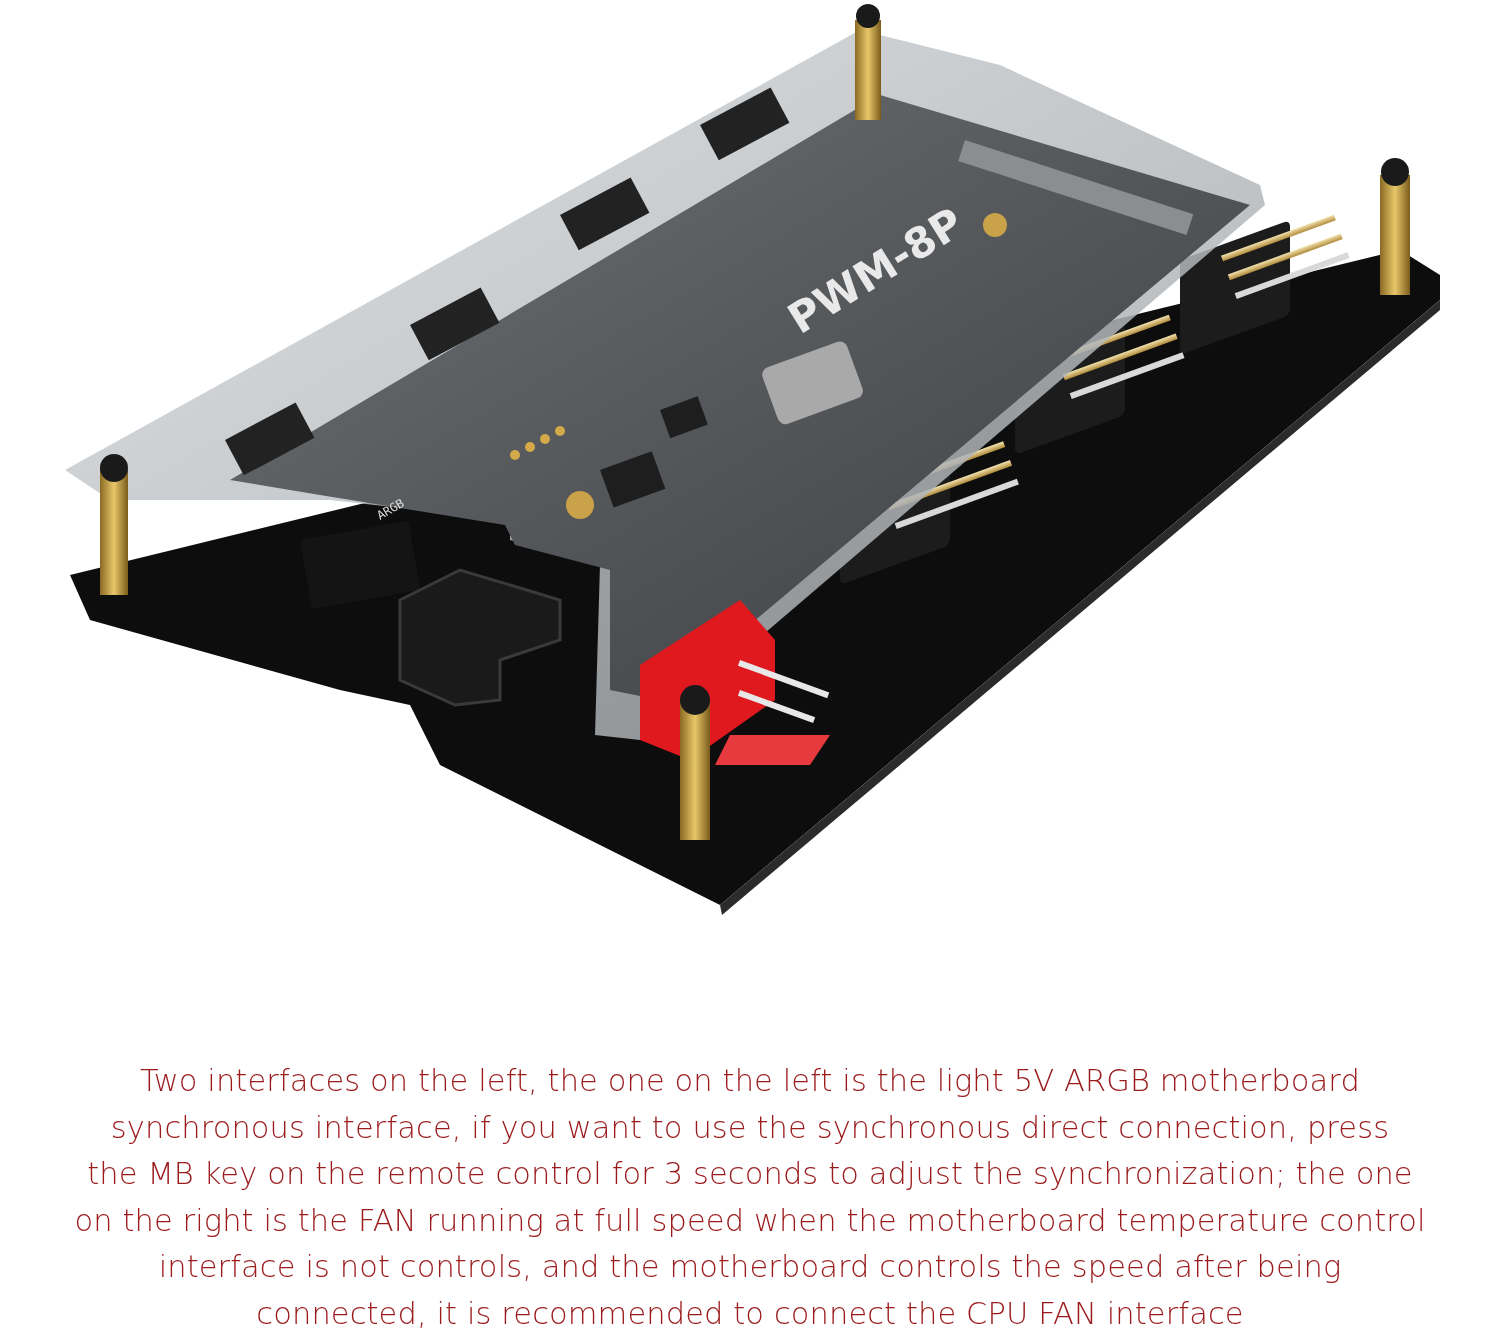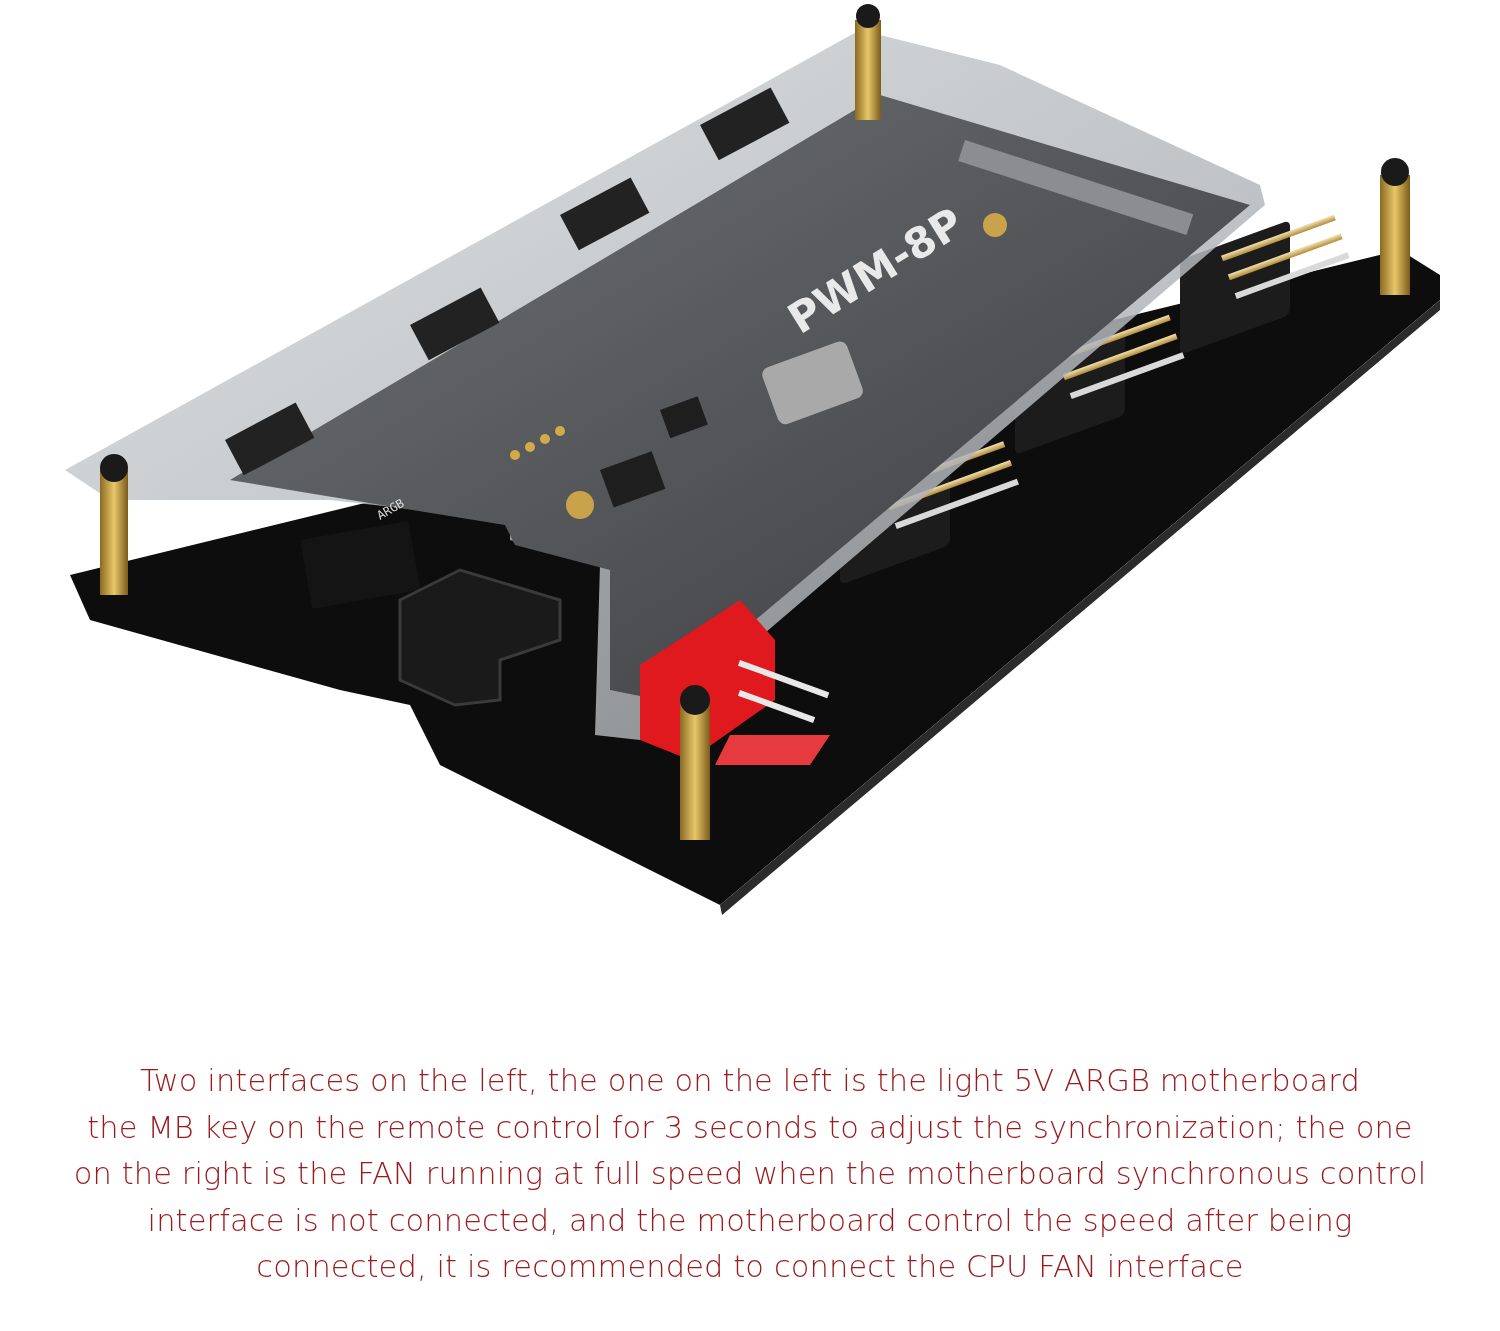"synchronous interface, if you want" span.line { html: none -> <span>synchronous interface, if you want to use the synchronous direct connection, press</span> }
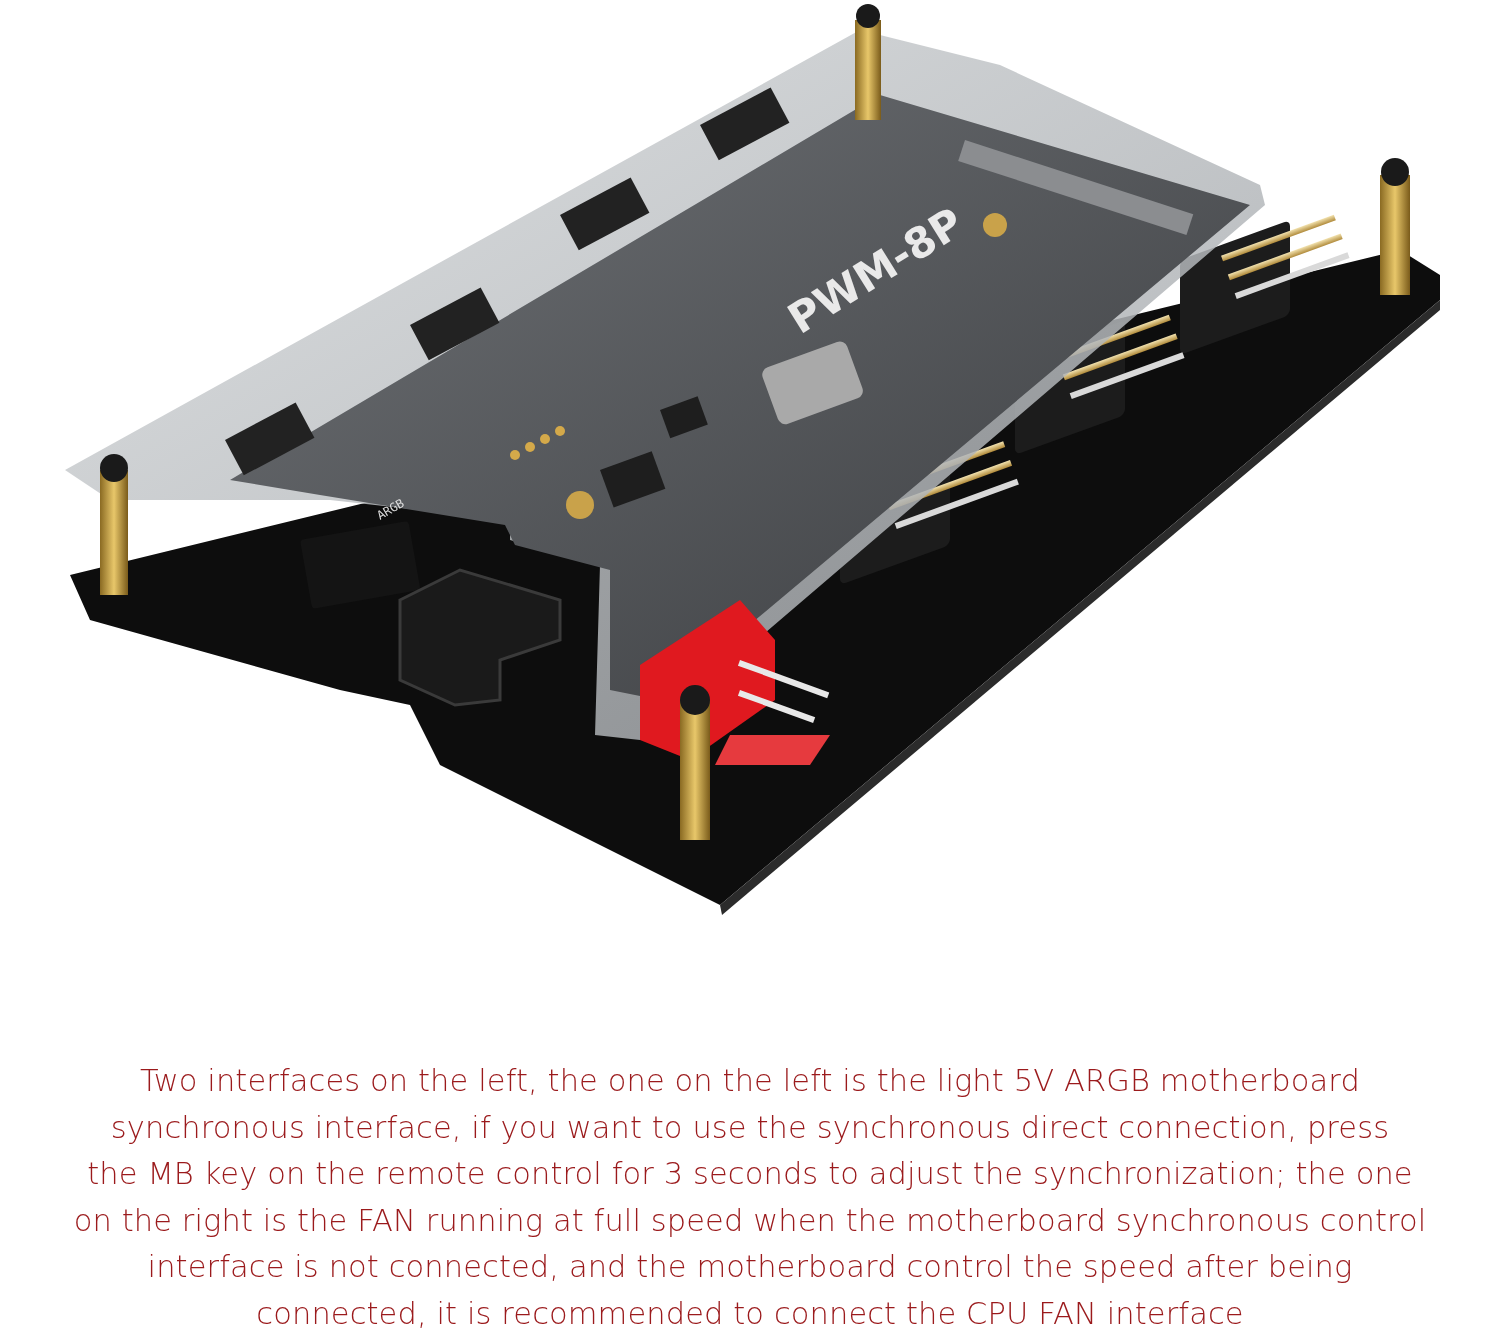"on the right is the" span.line { text: synchronous -> temperature }
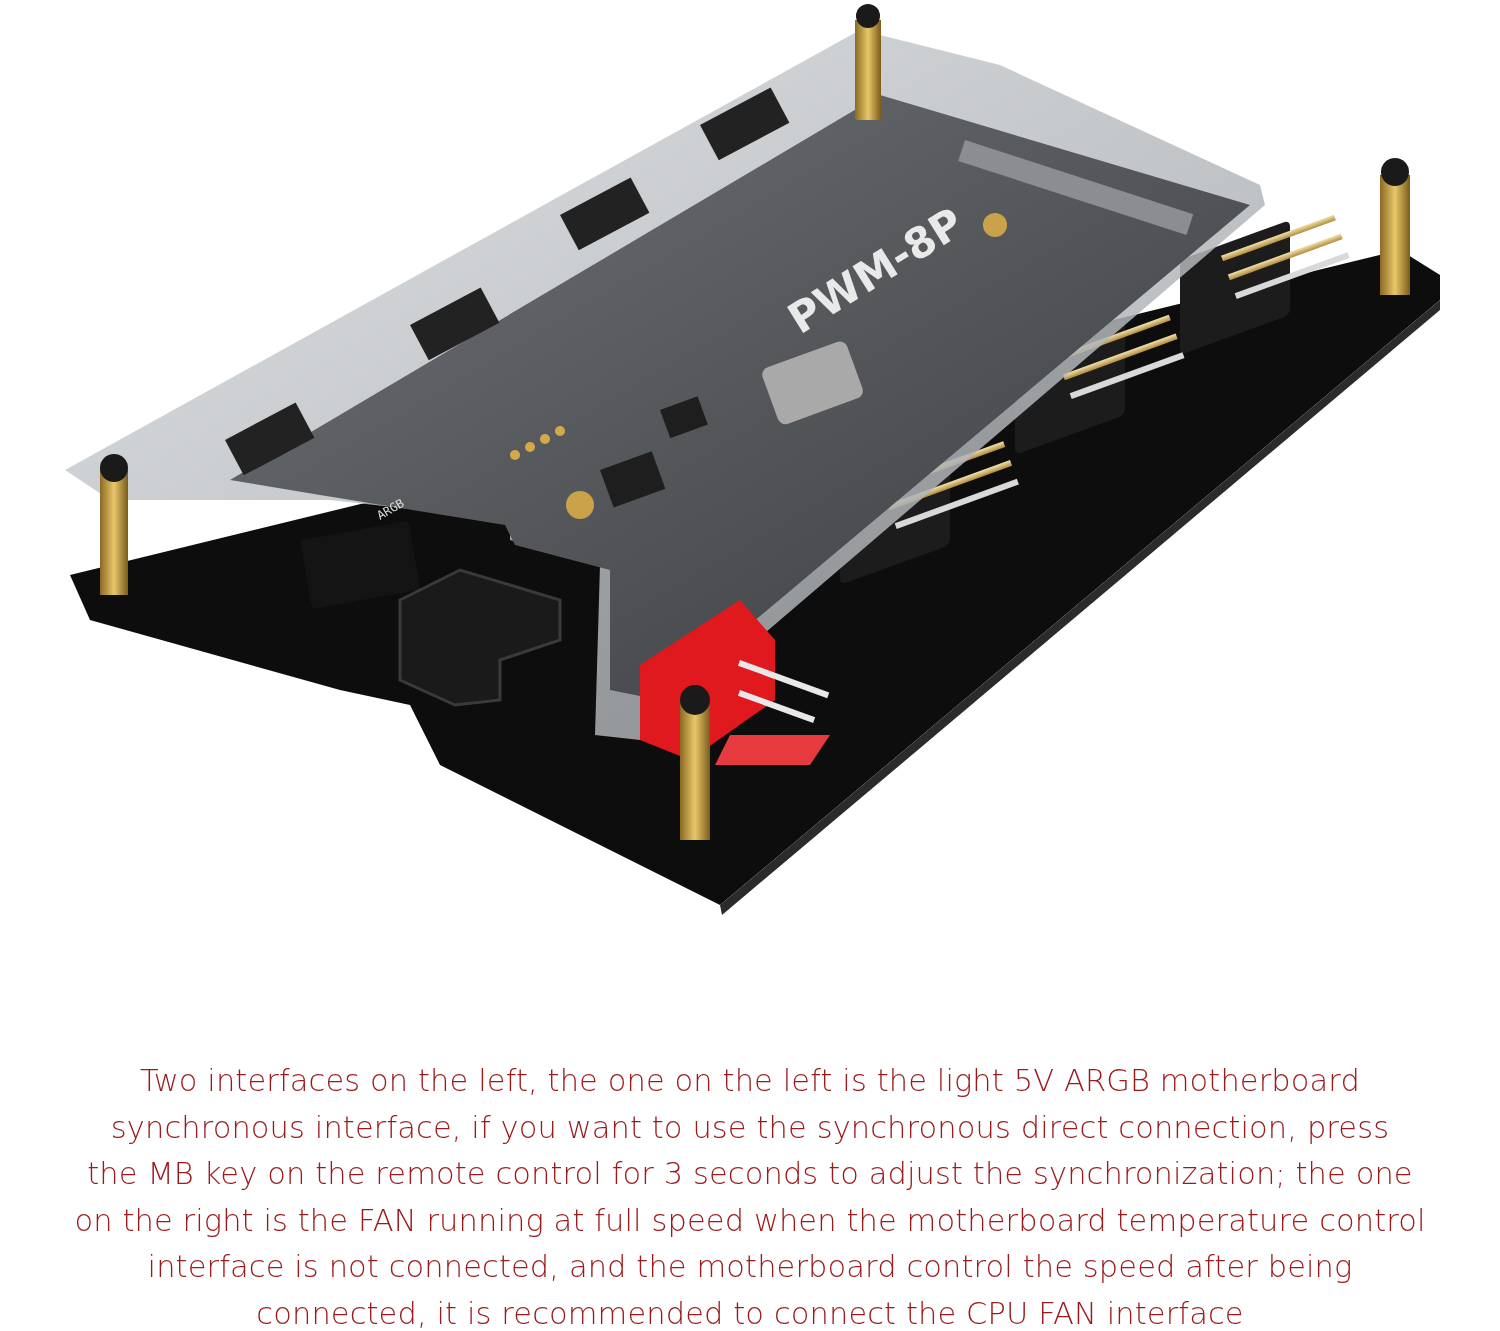"interface is not connected, and" span.line { text: connected, and the motherboard control -> controls, and the motherboard controls }
